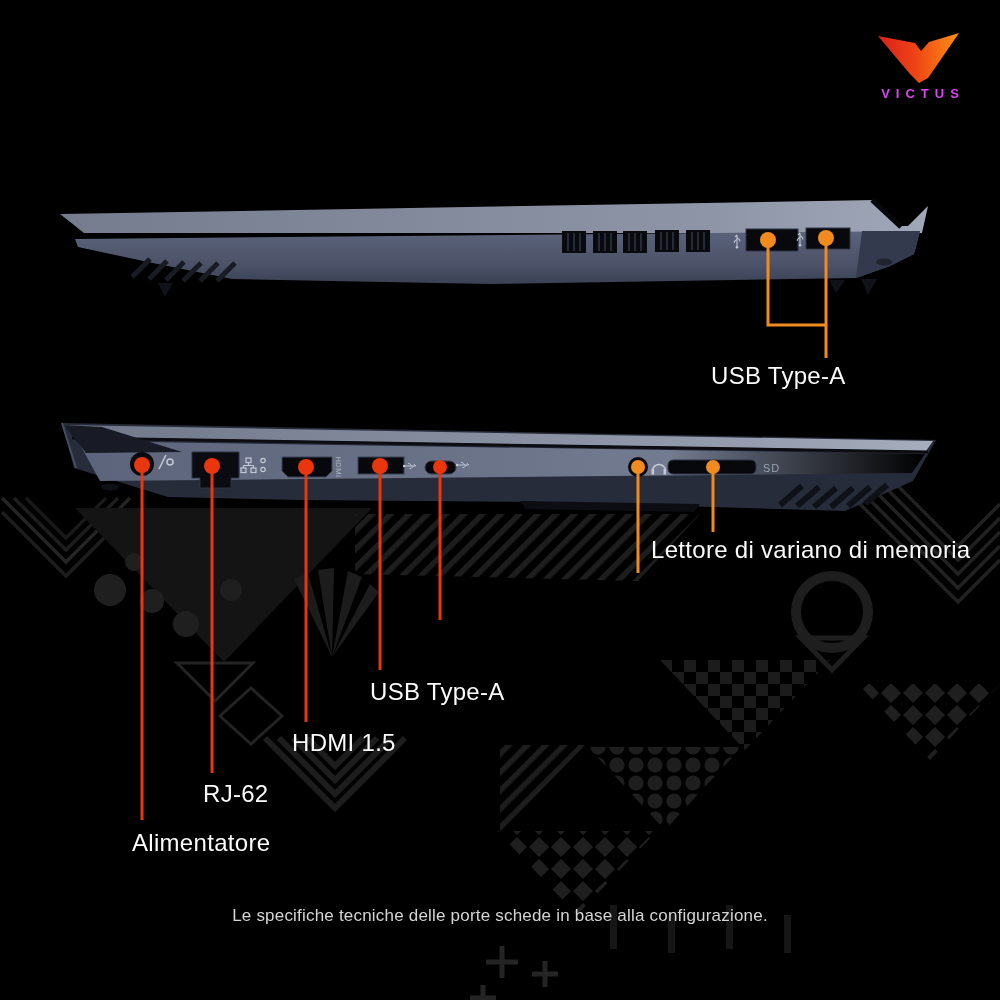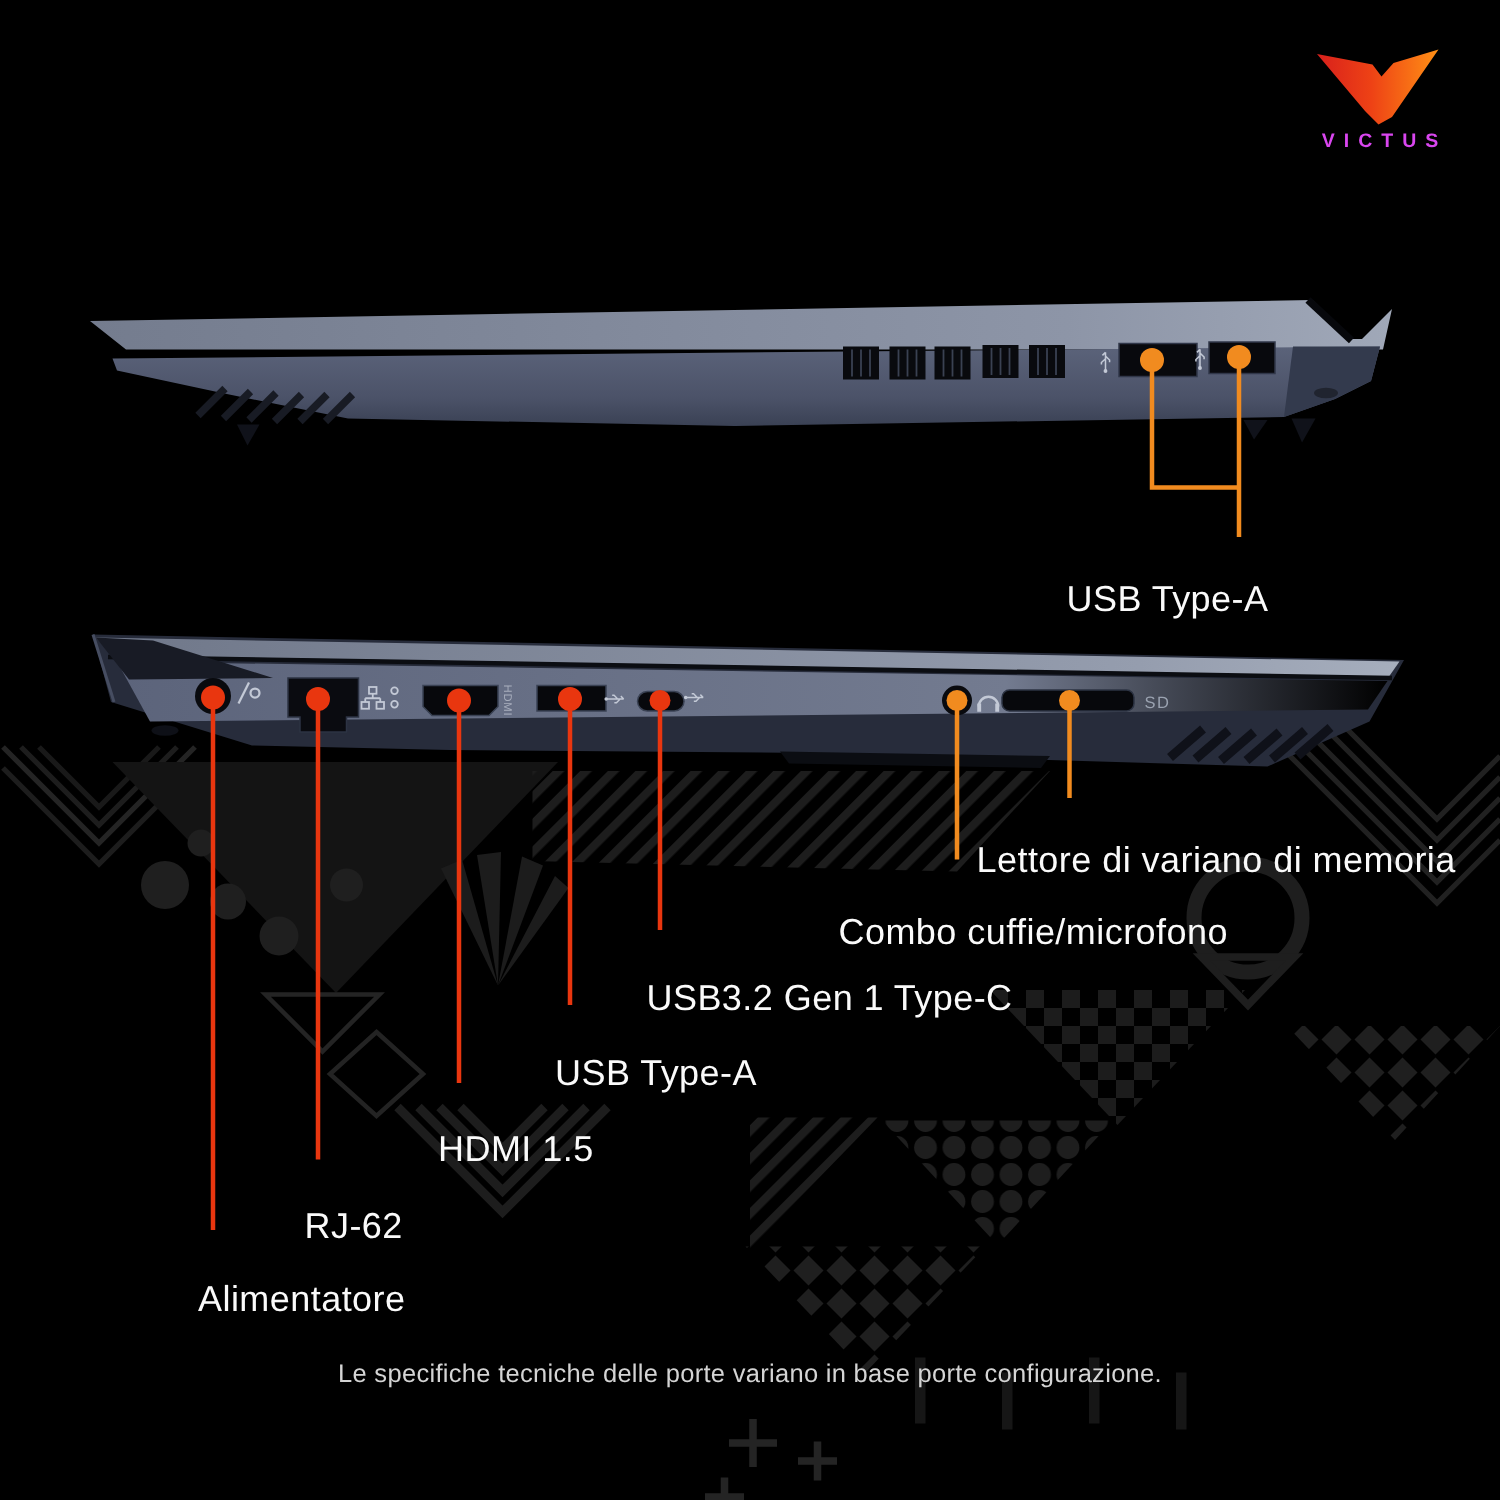"USB Type-A" .callout-label { margin-top: 24px -> none }
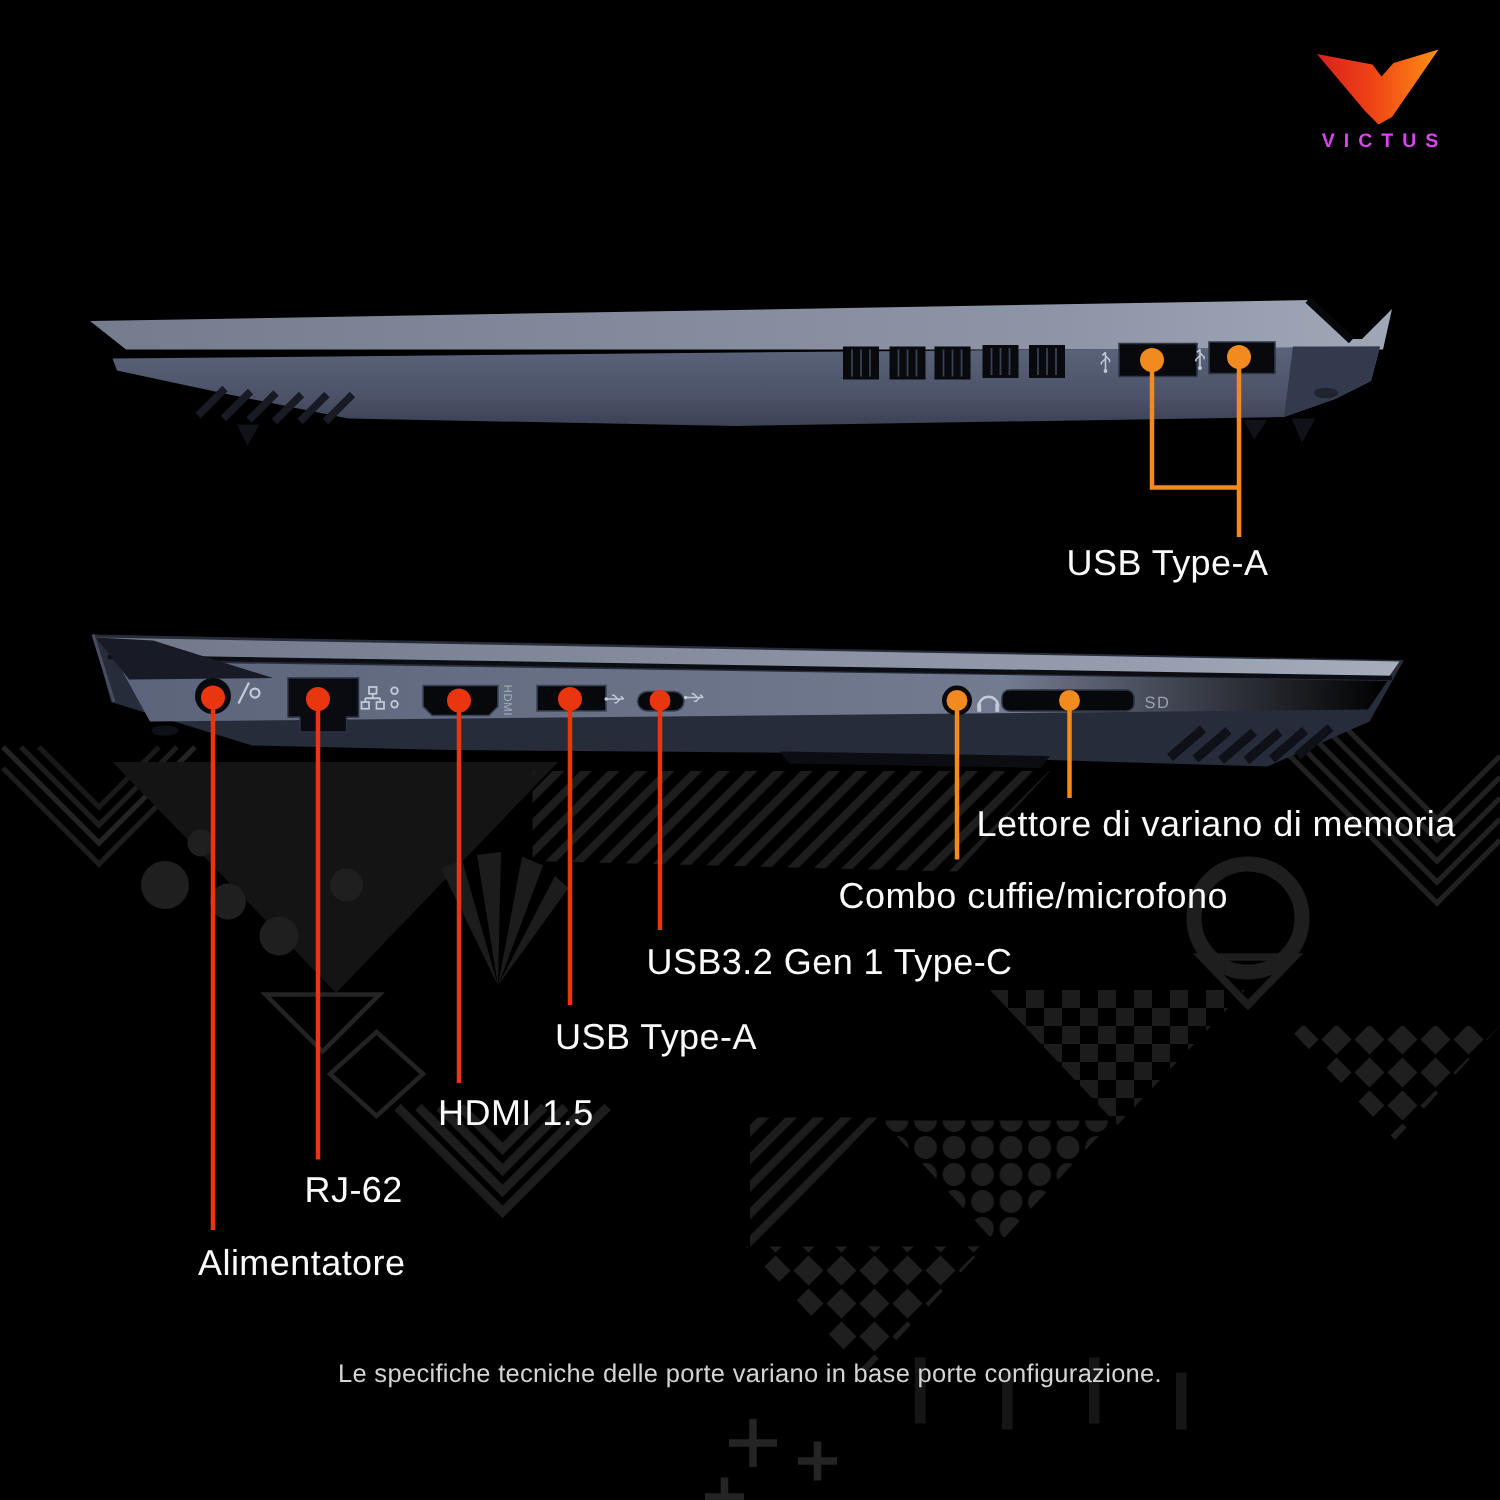"Combo cuffie/microfono" div.callout-label { html: <div>Combo cuffie/microfono</div> -> none }
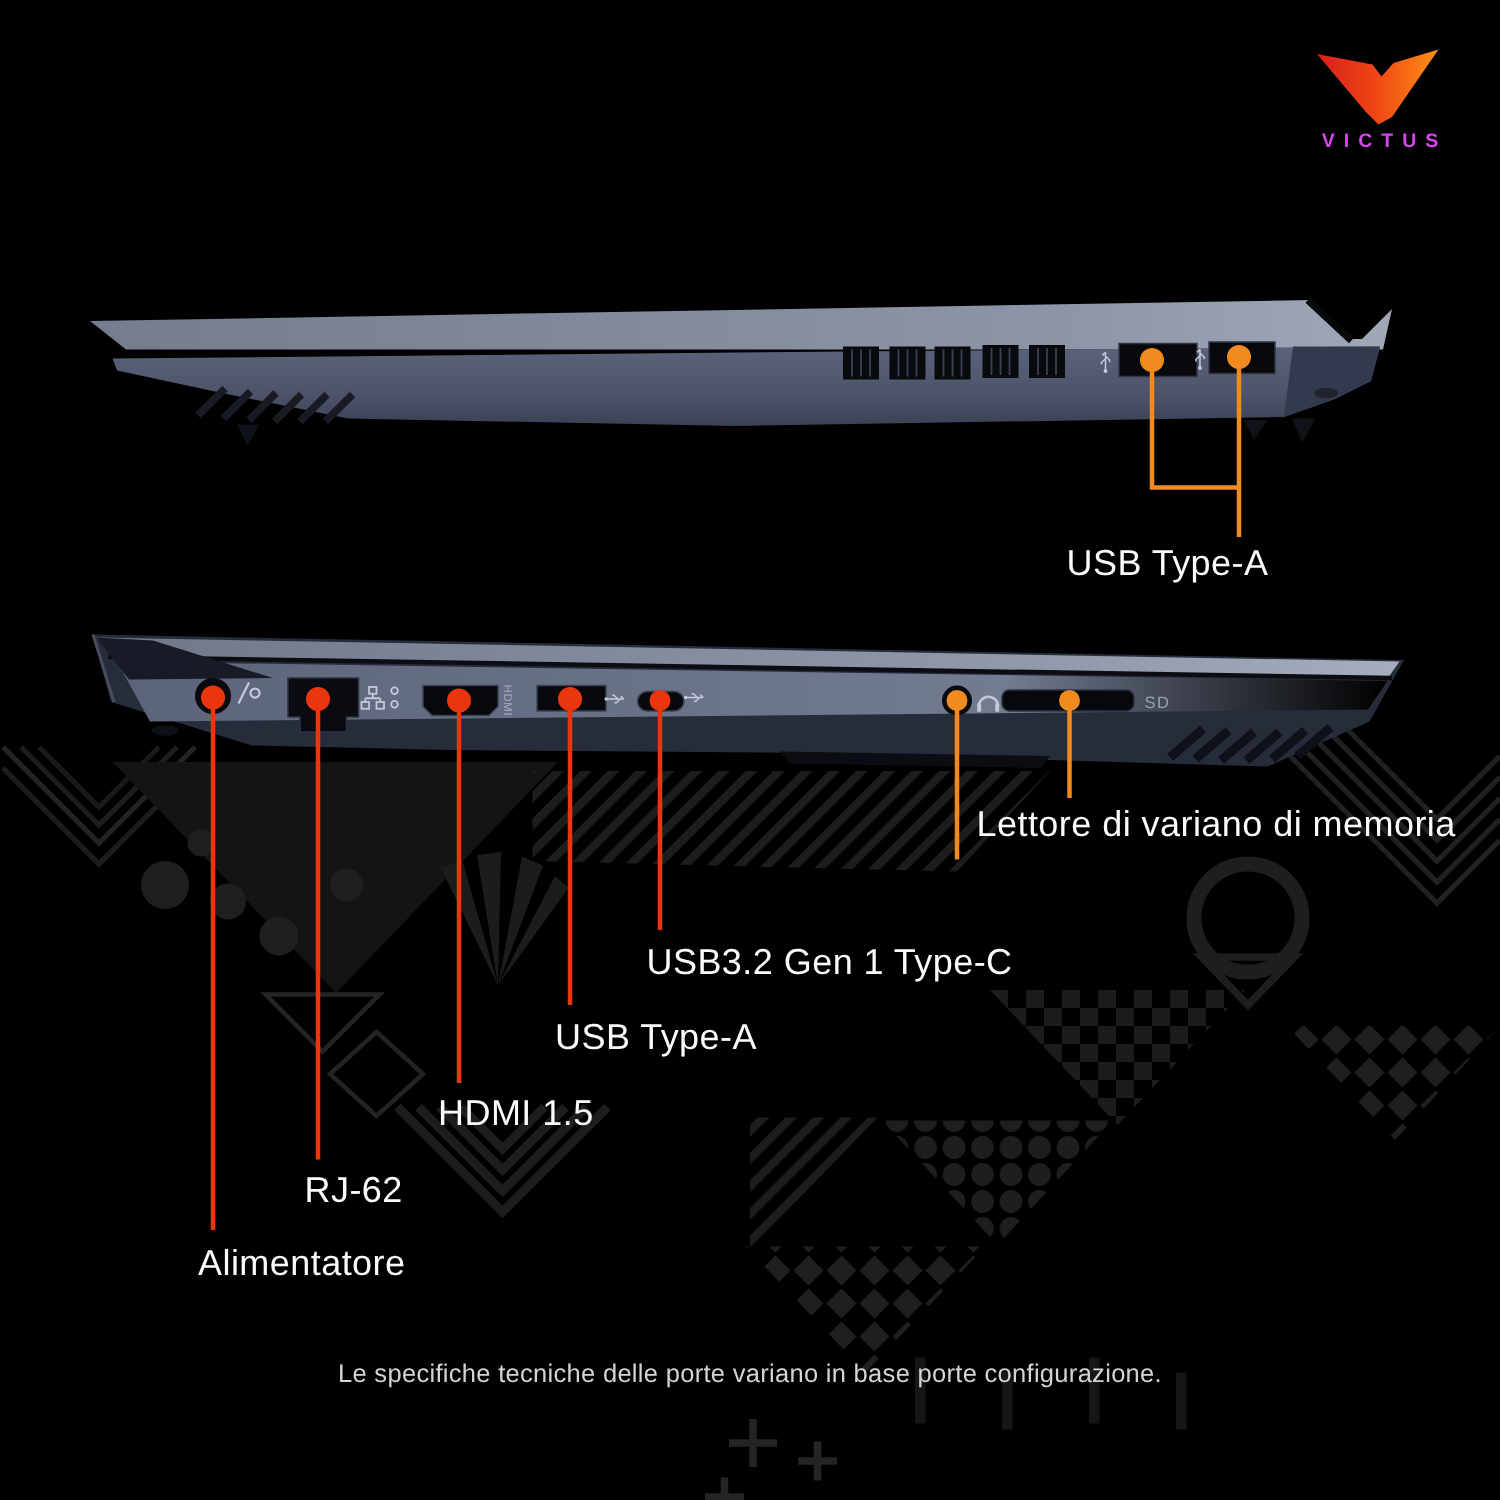"USB3.2 Gen 1 Type-C" div.callout-label { html: <div>USB3.2 Gen 1 Type-C</div> -> none }
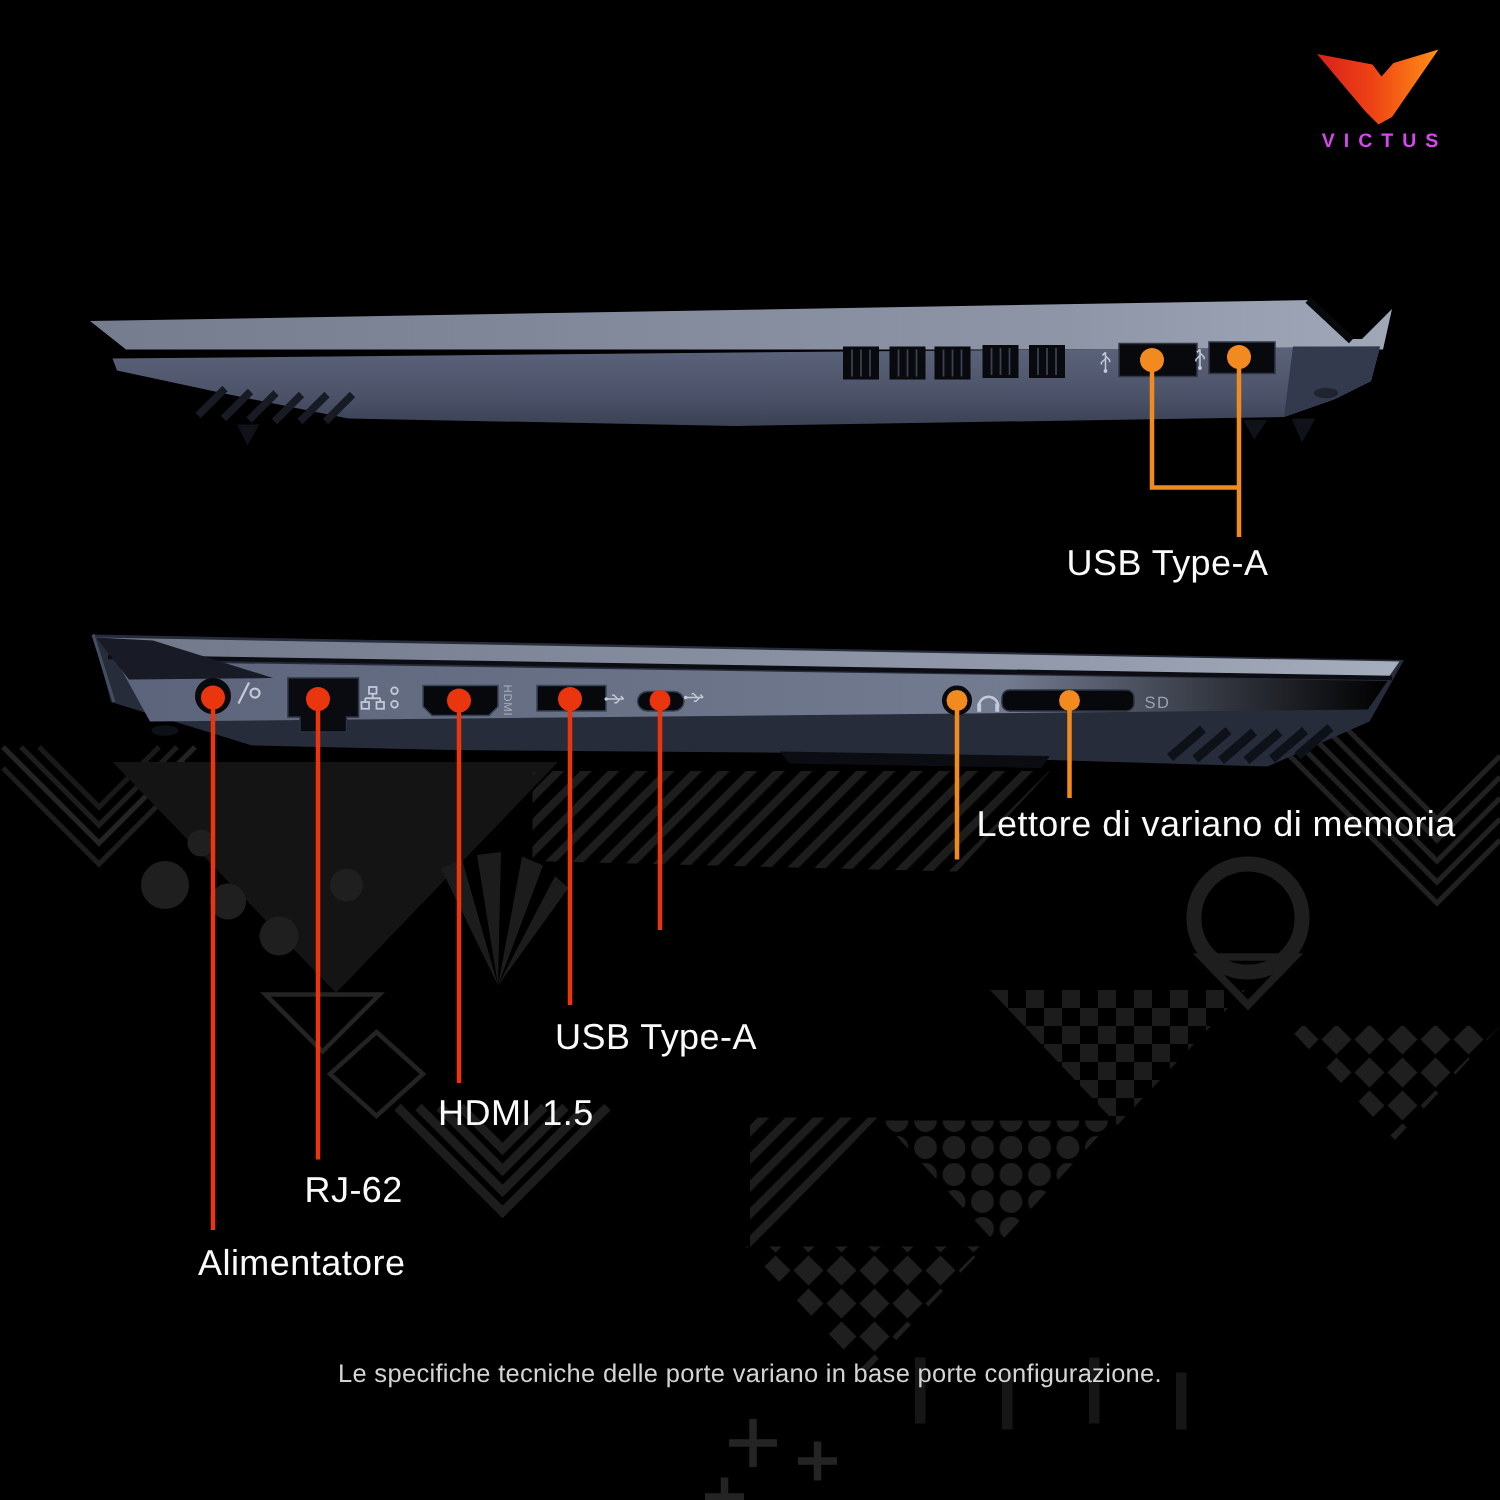"Le specifiche tecniche delle porte" div.disclaimer { text: variano in base porte -> schede in base alla }
